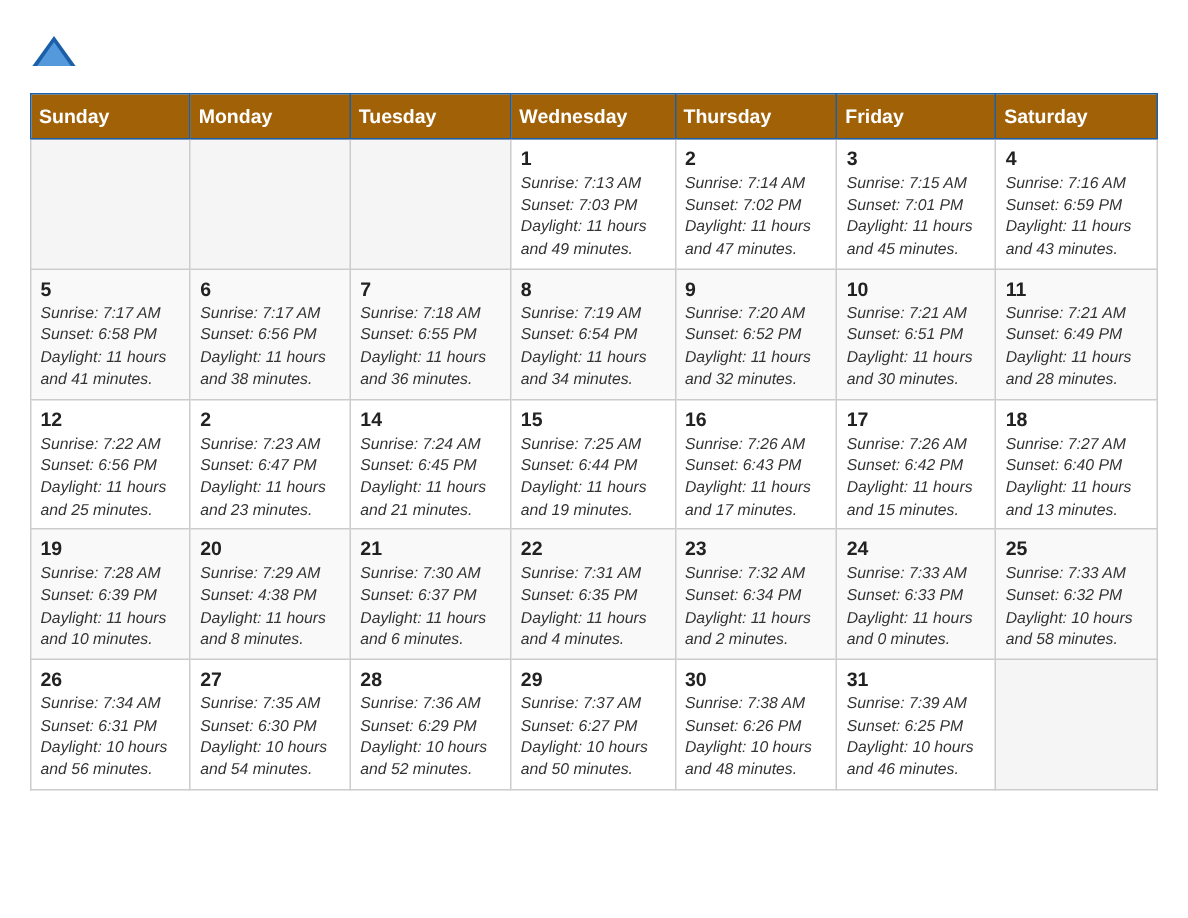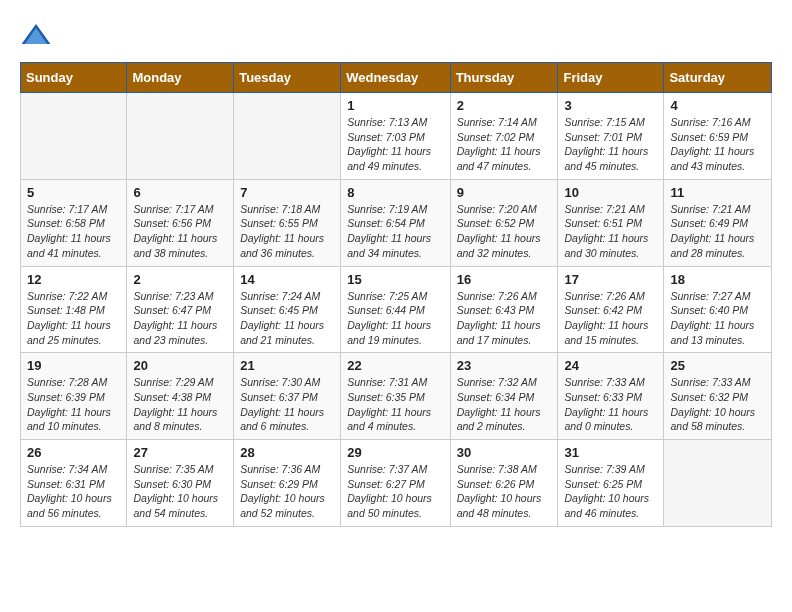"Sunrise: 7:22 AM Sunset: 1:48" div.day-info { text: 1:48 -> 6:56 }
